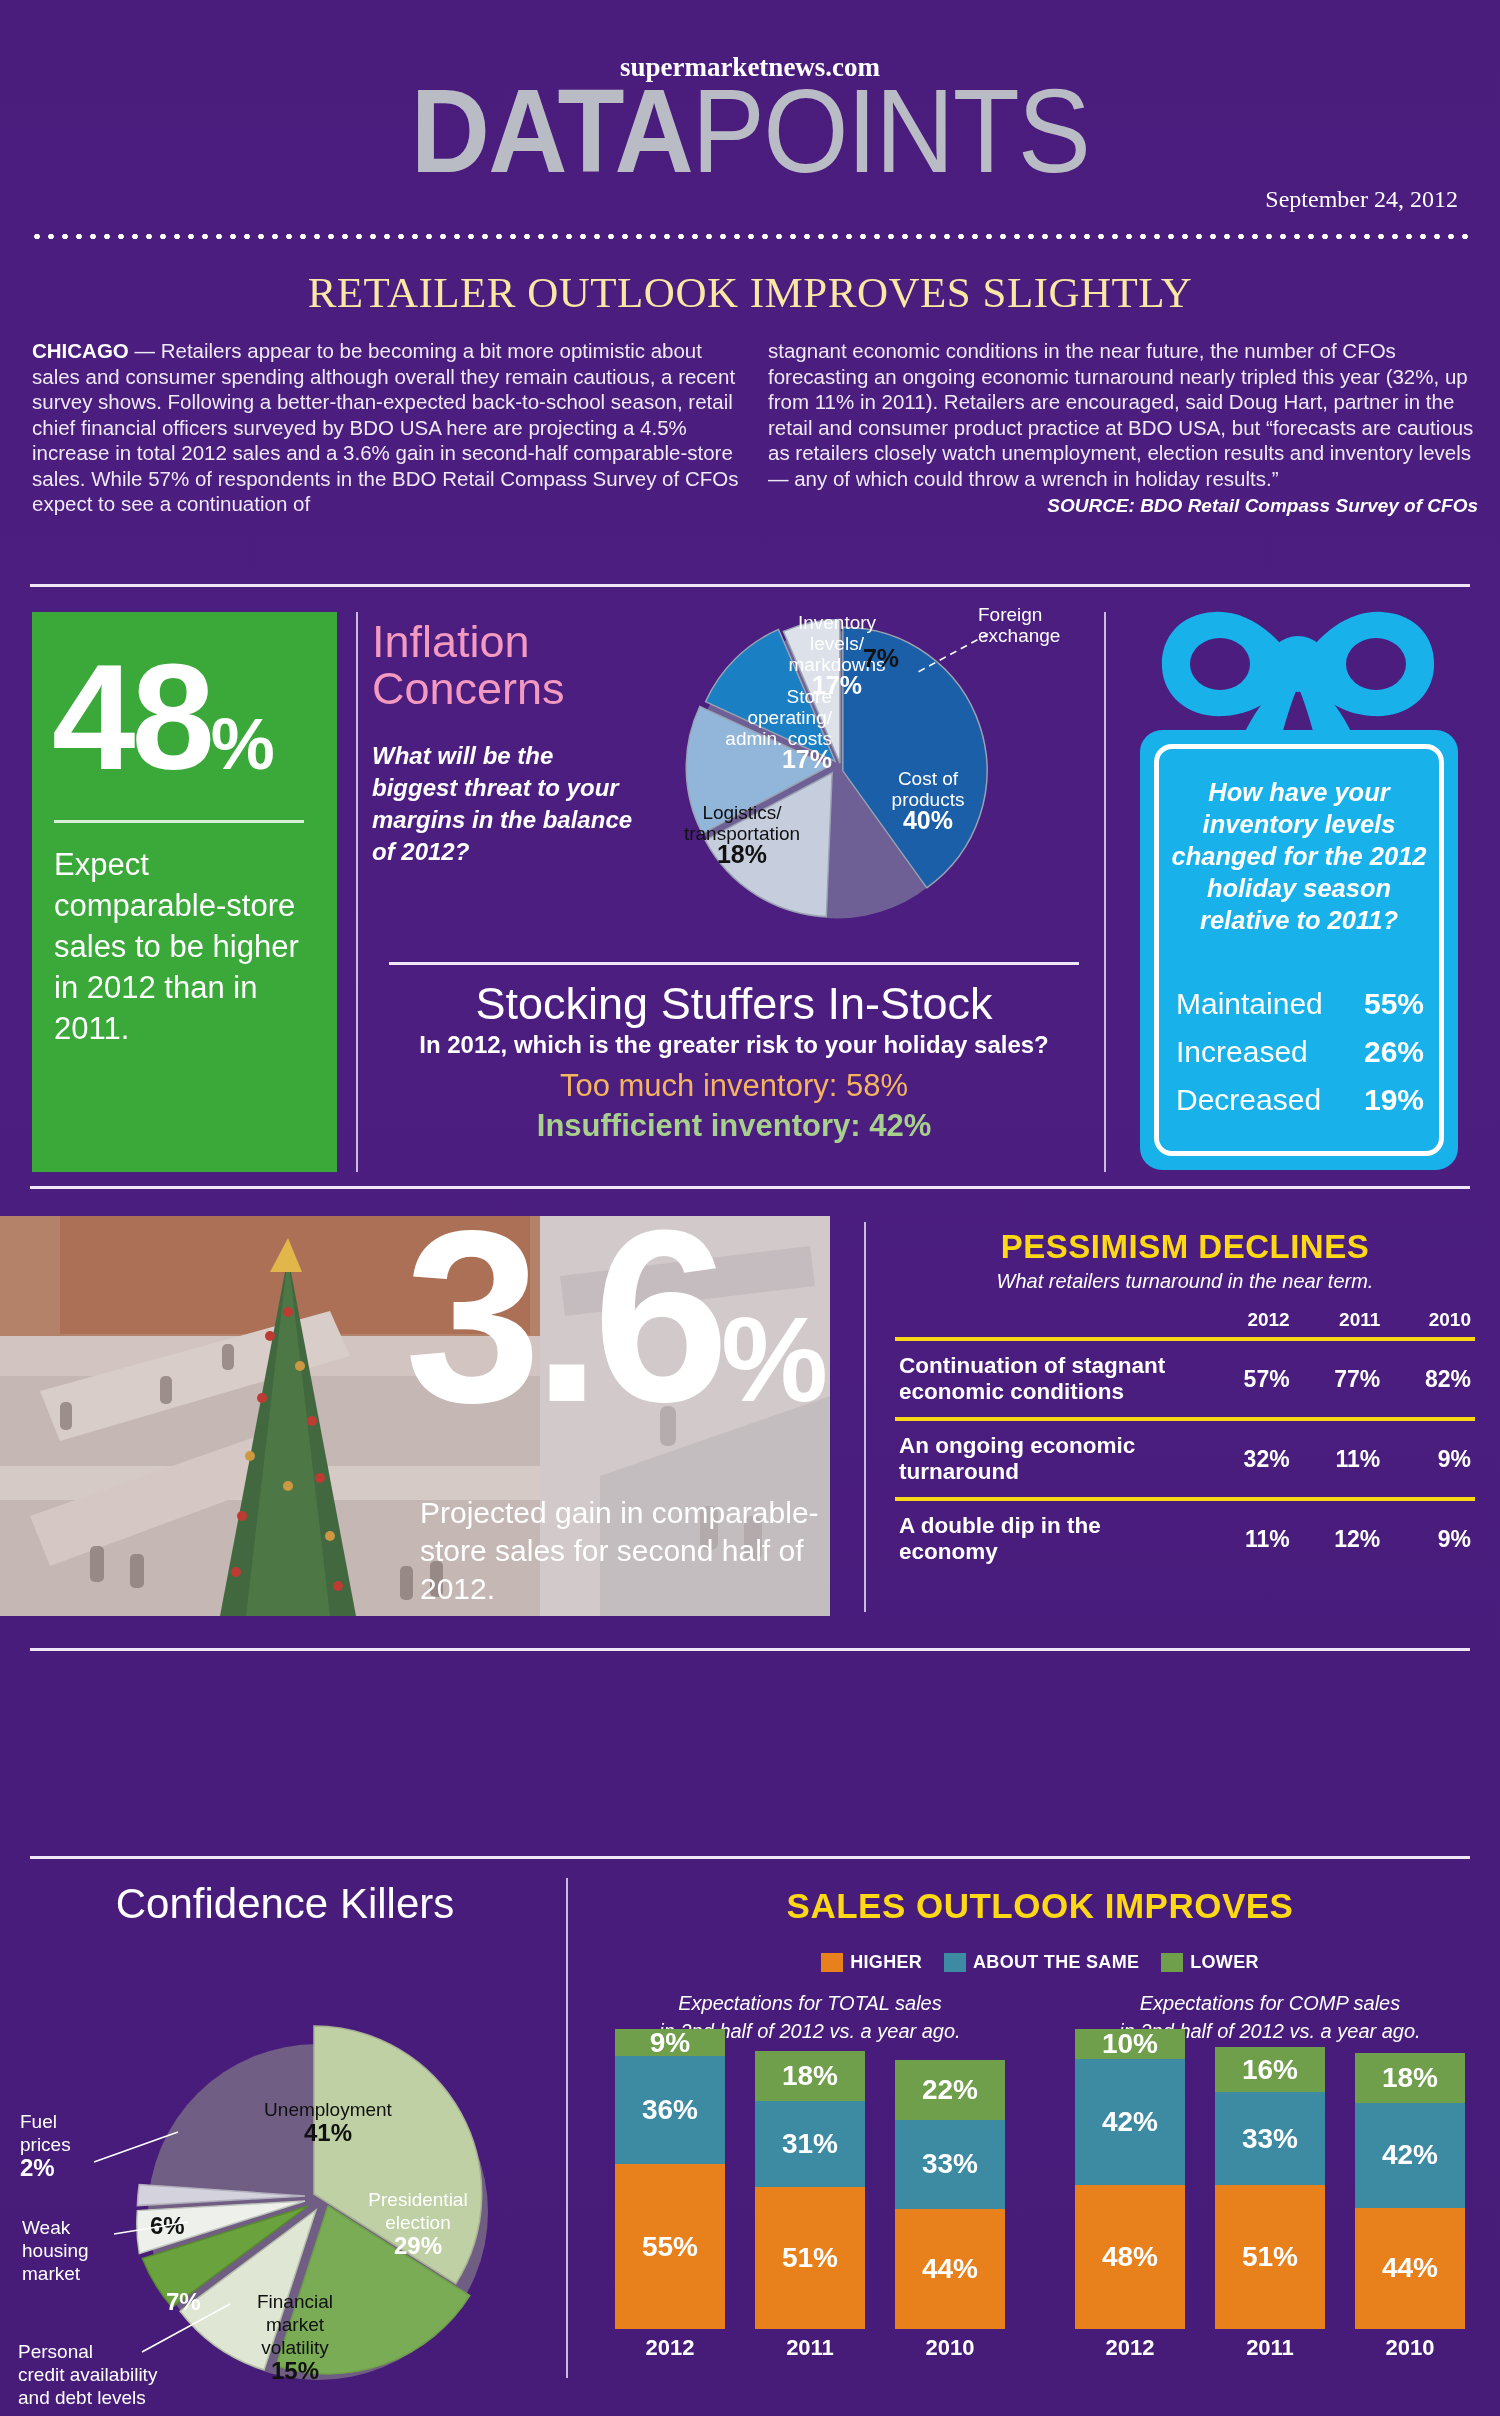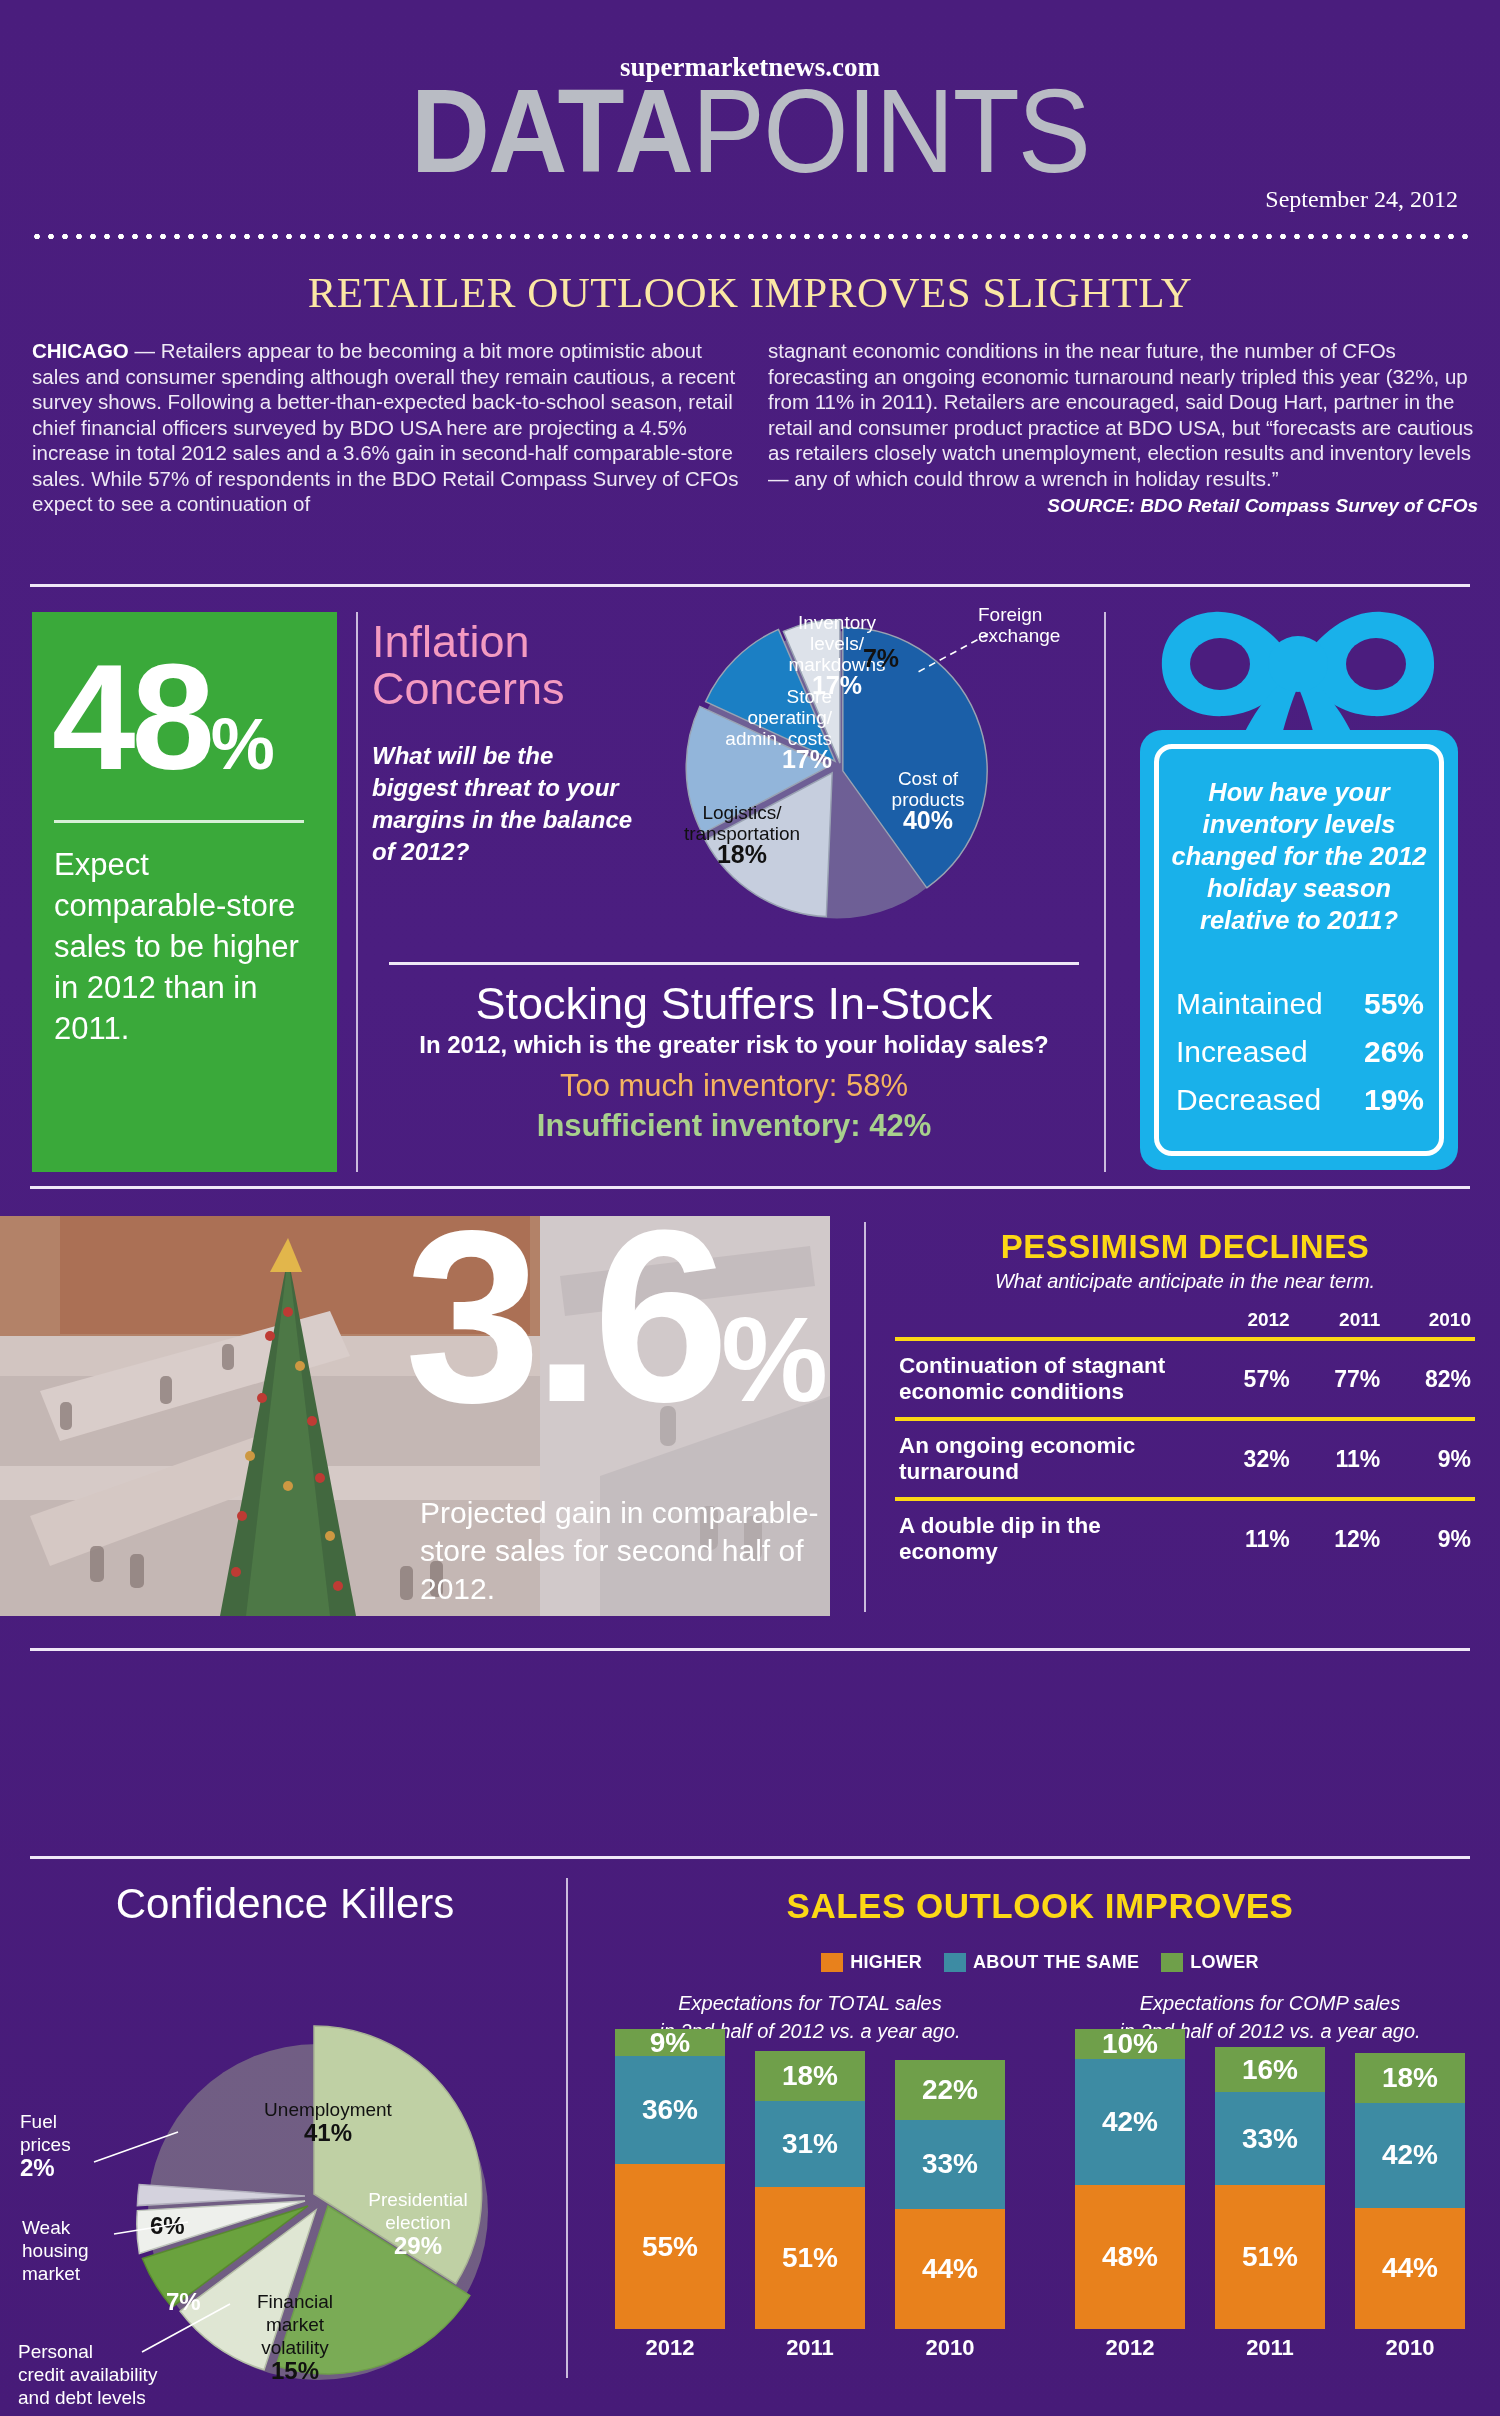"What anticipate anticipate in the" div.sub { text: anticipate anticipate -> retailers turnaround }
